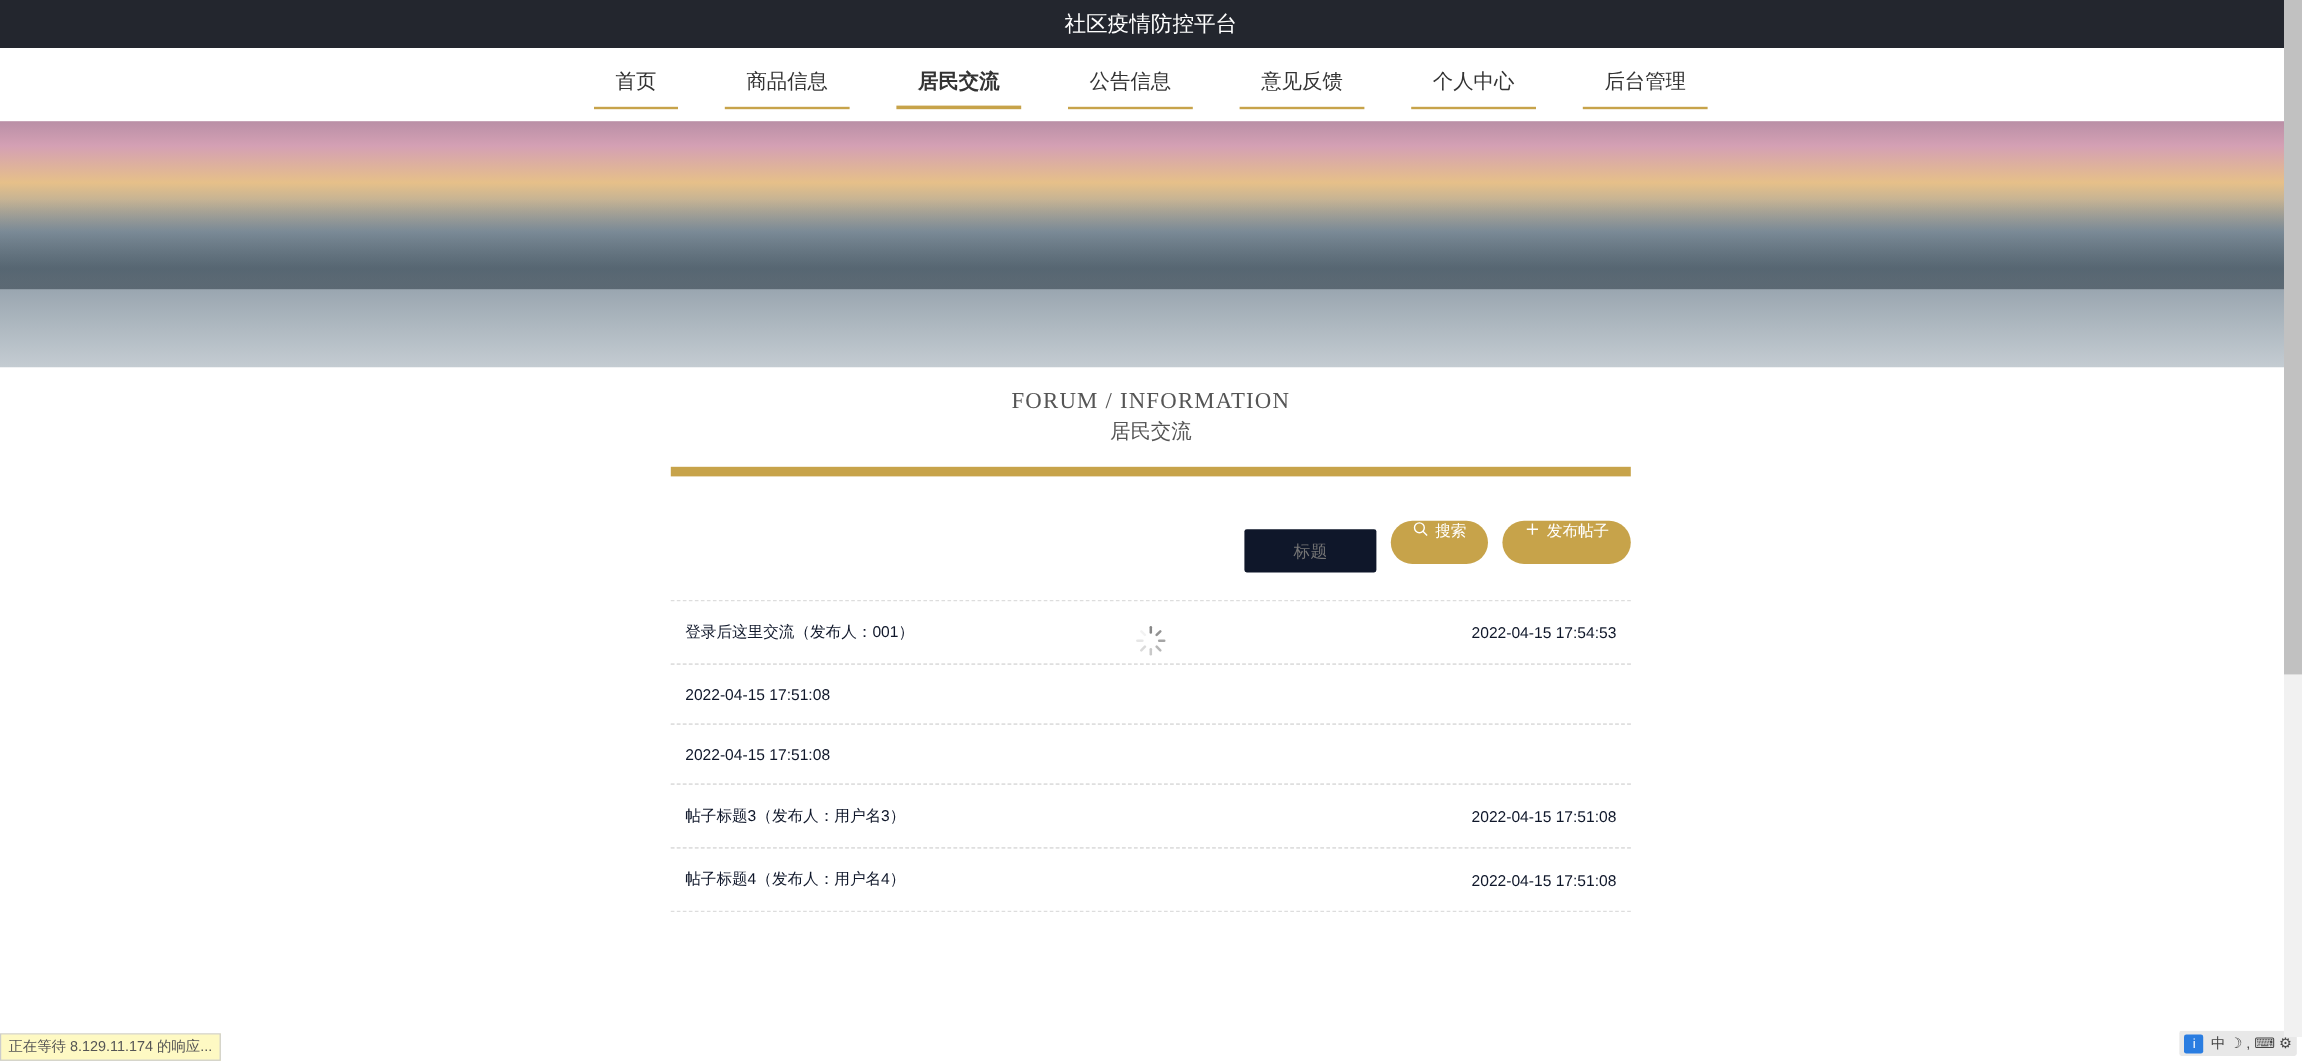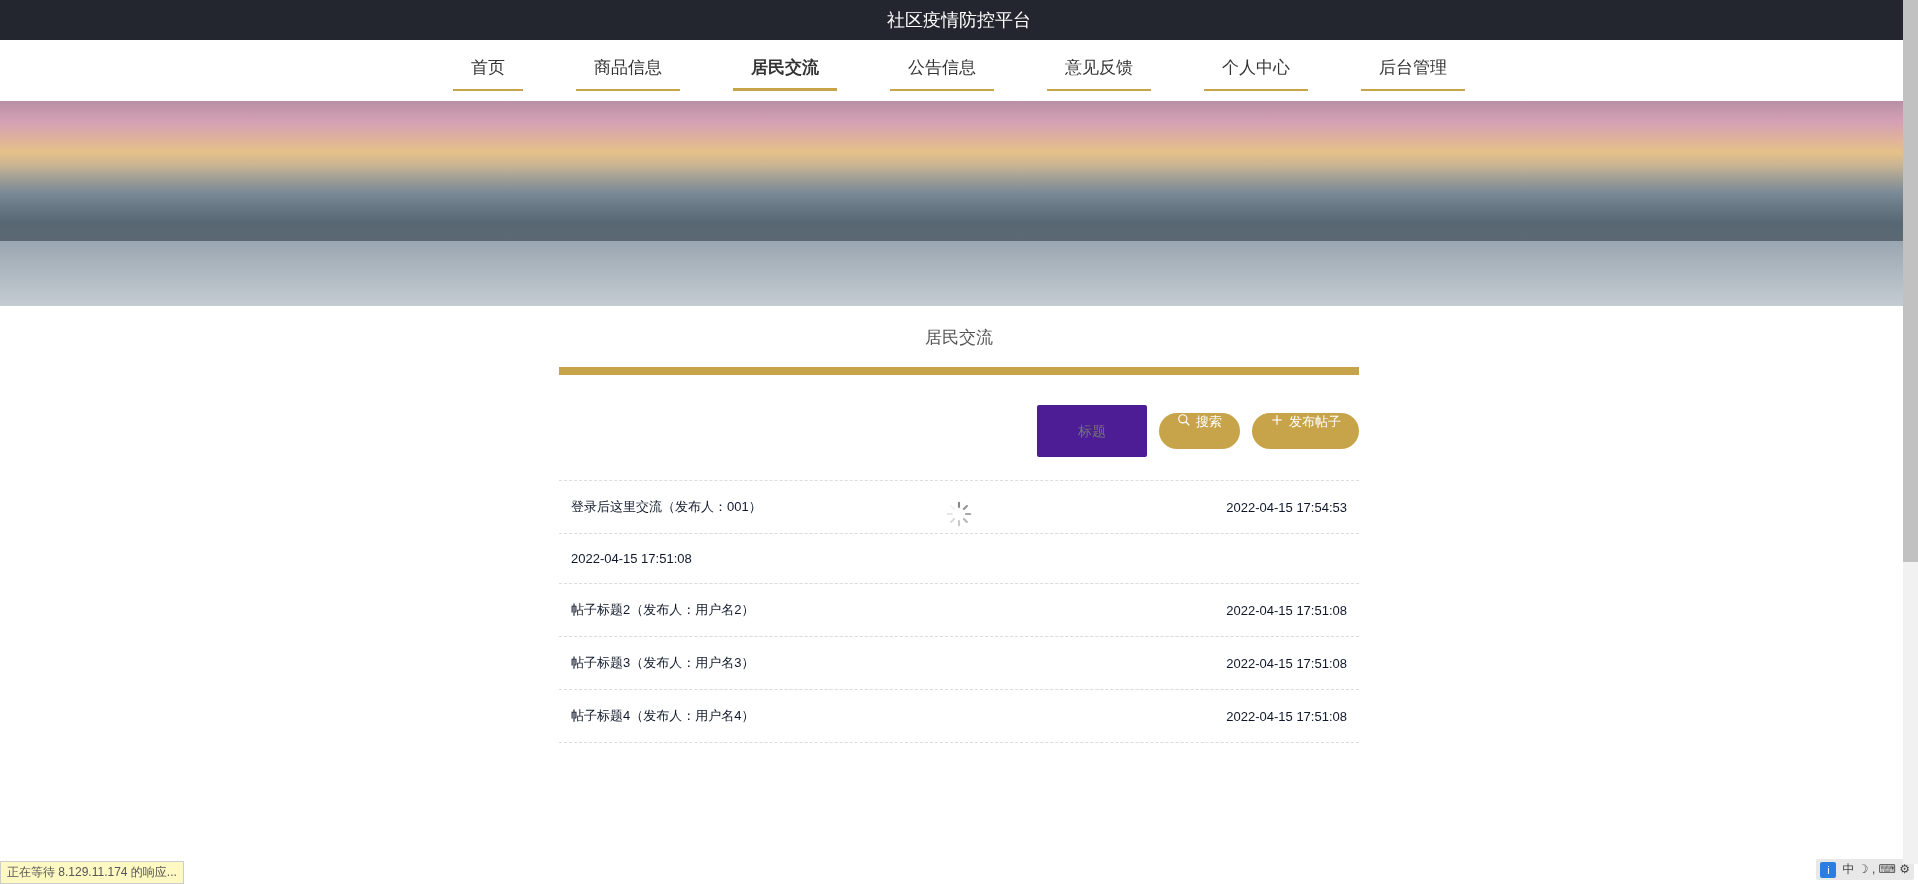"首页" .nav { gap: 17px -> 3px }
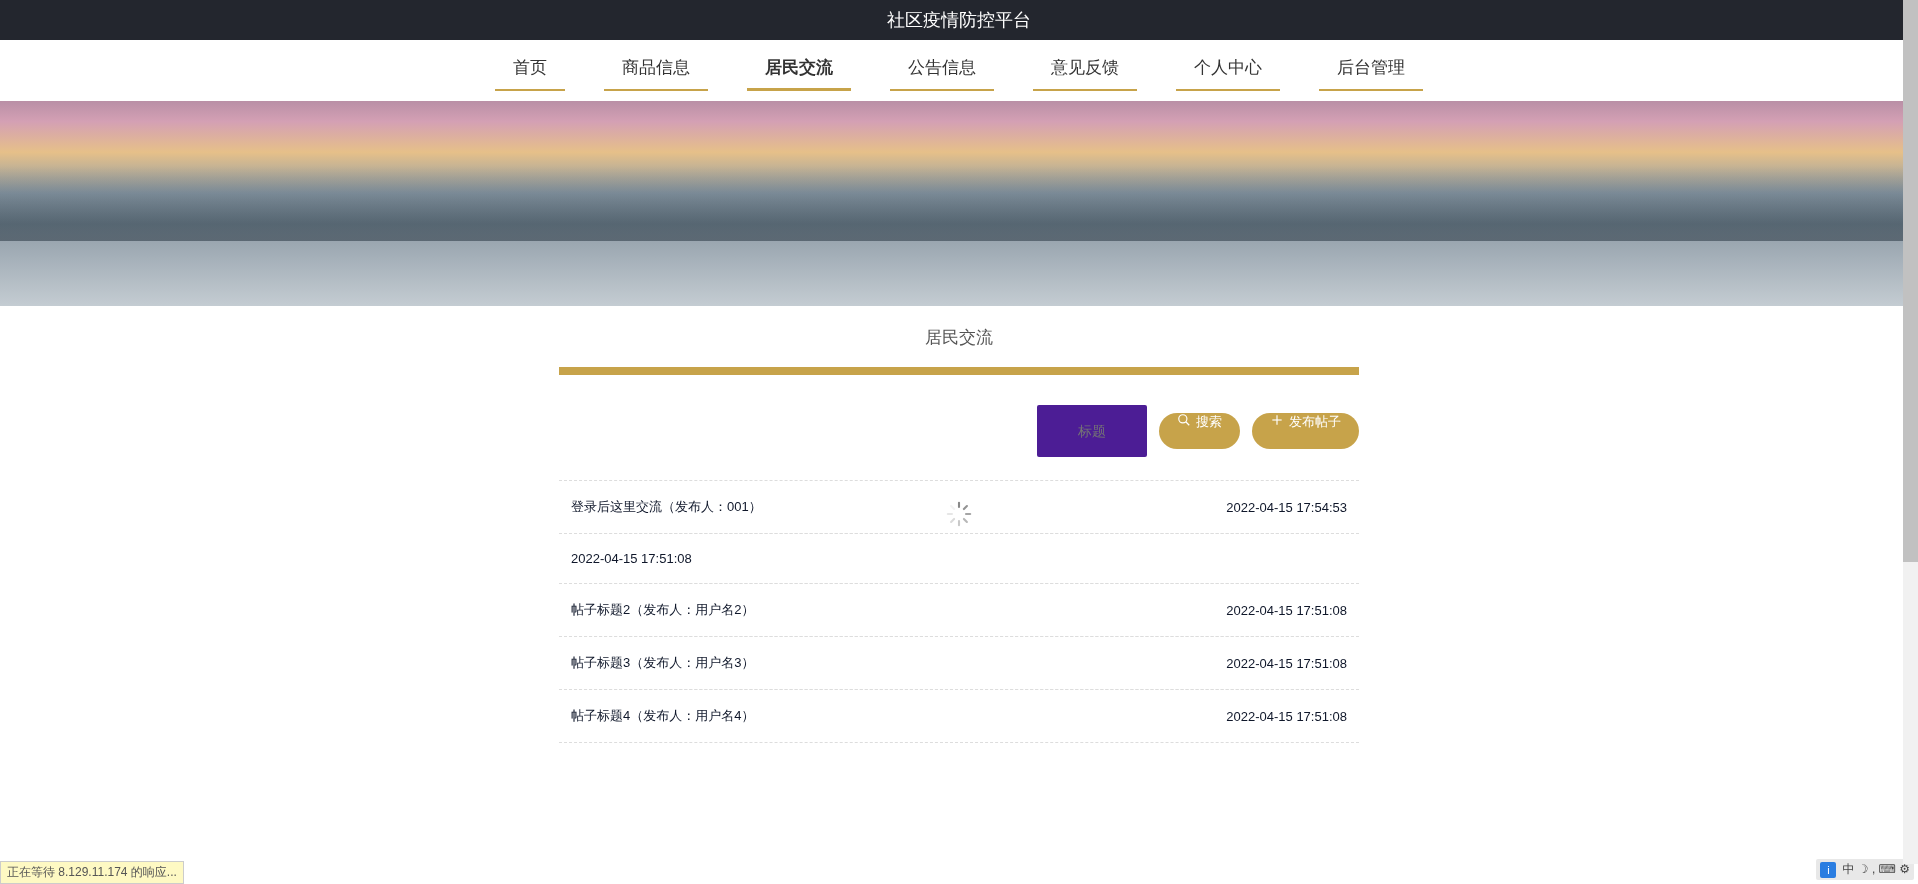"FORUM / INFORMATION" div.section-title-en { html: none -> <div>FORUM / INFORMATION</div> }
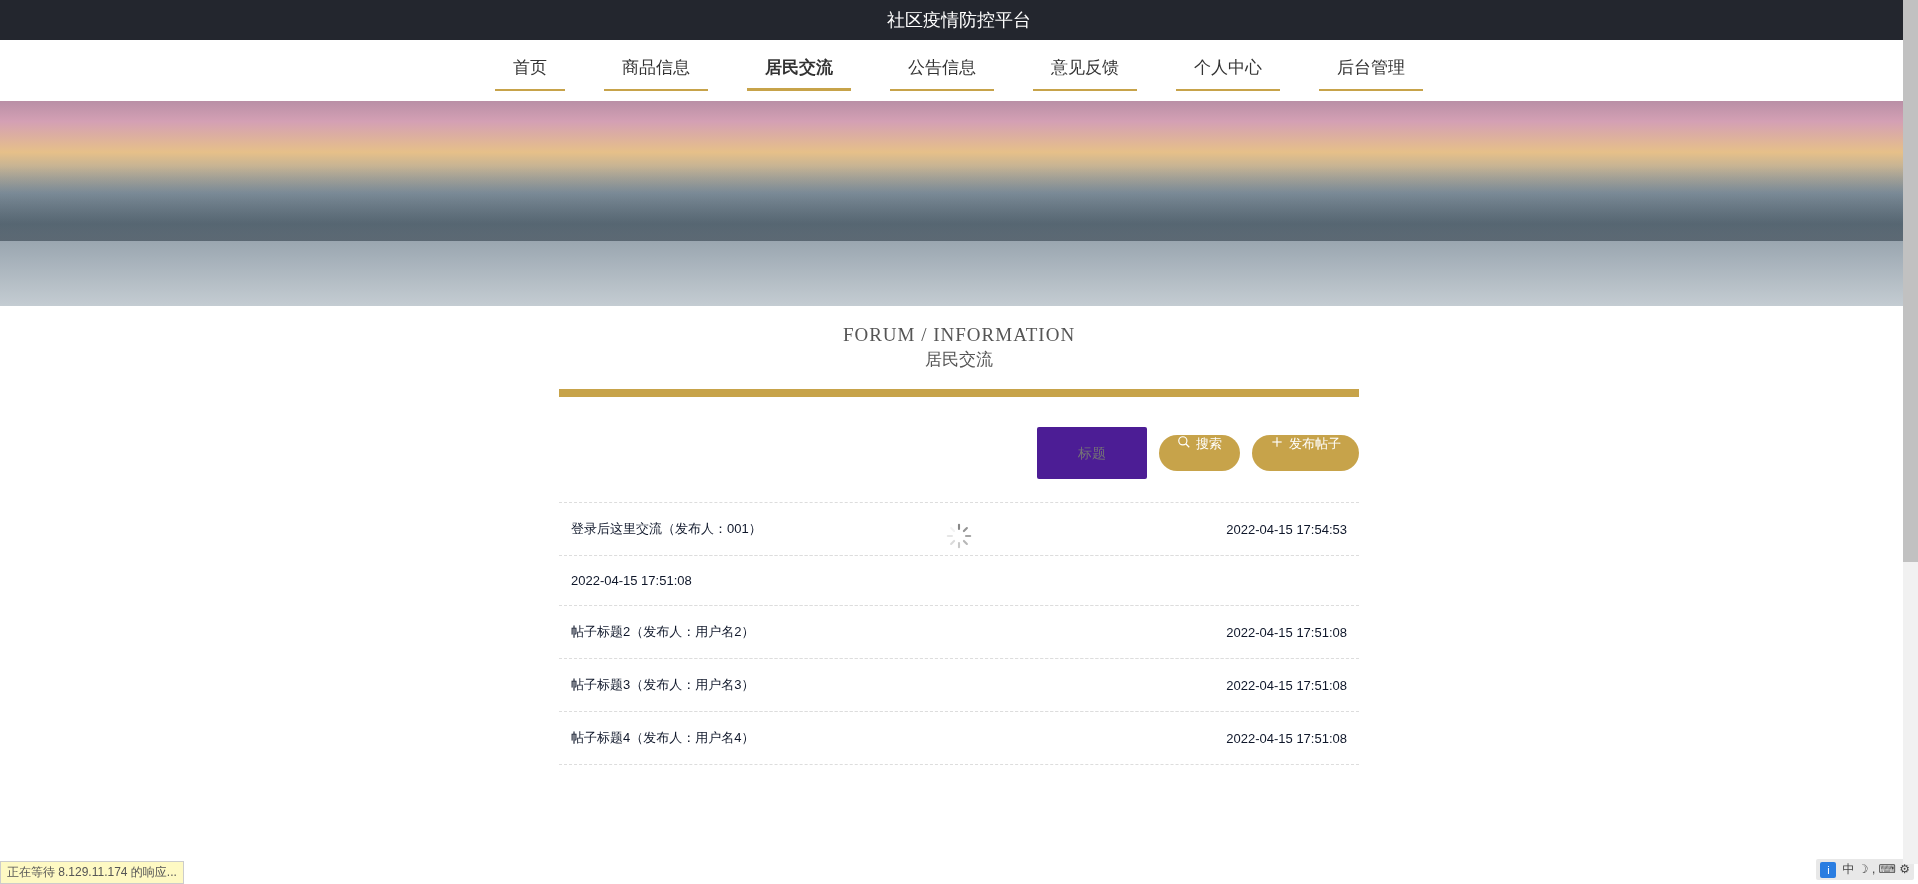"标题" .search-input { background: #4c1d95 -> #0f172a; height: 52px -> 36px; margin-top: none -> 14px }
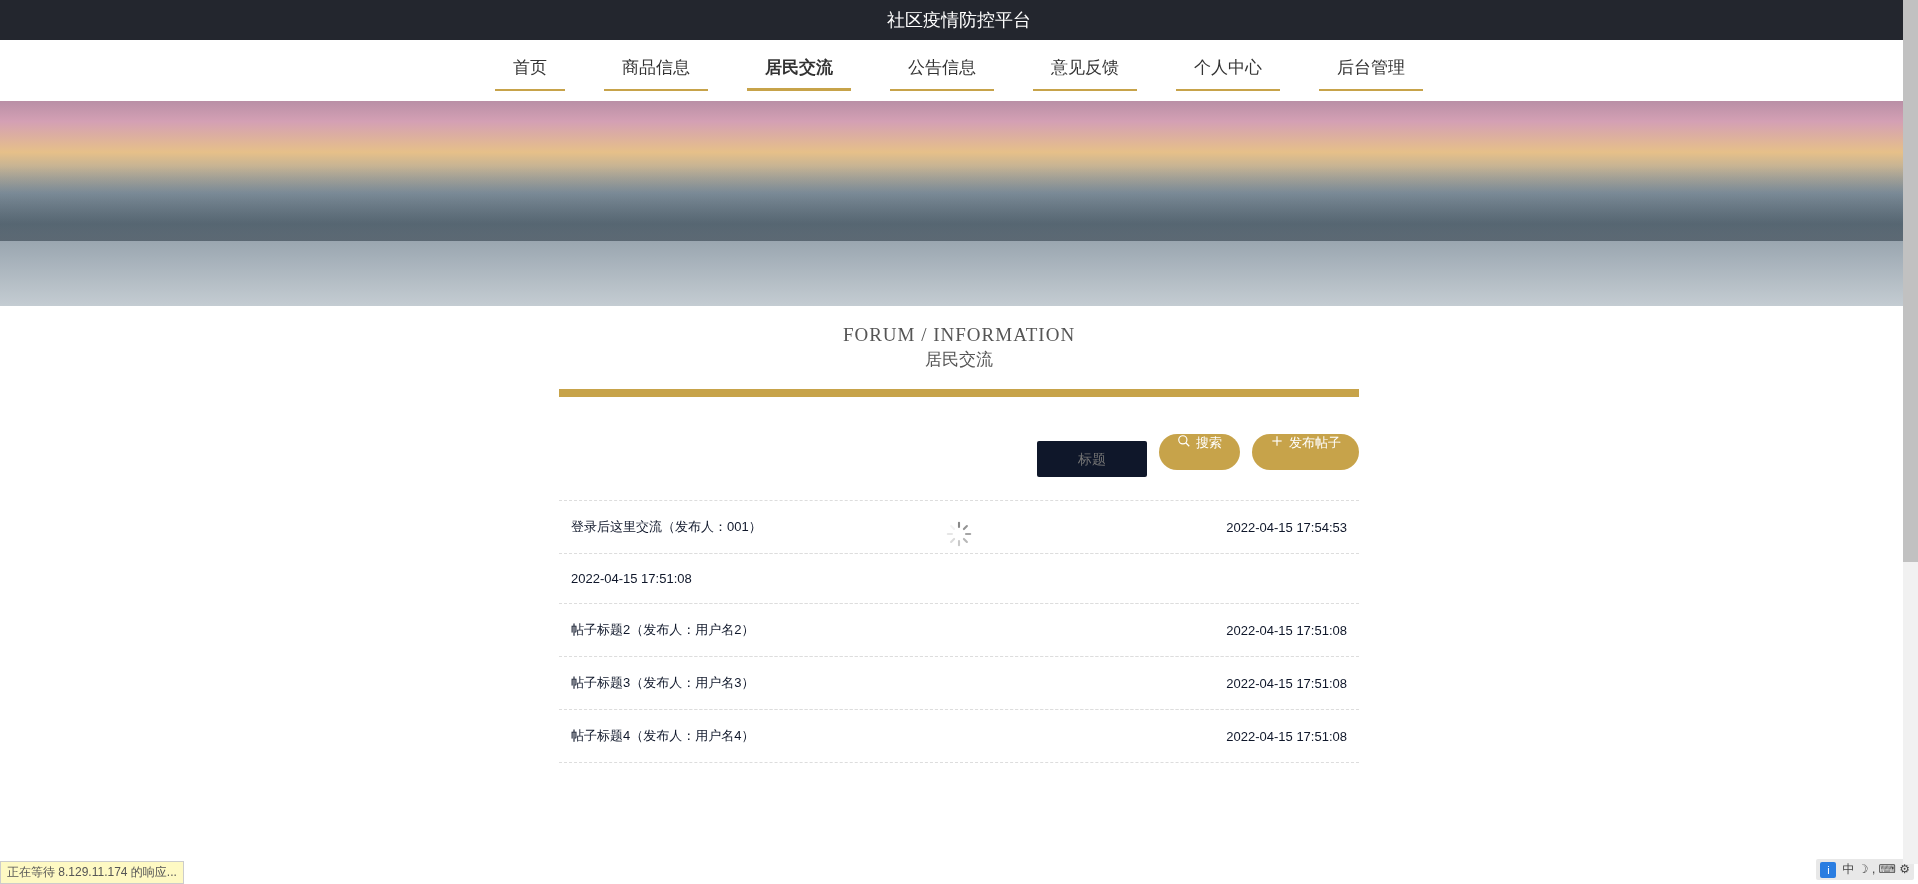"帖子标题2（发布人：用户名2）" span.post-title { html: <span>帖子标题2（发布人：用户名2）</span> -> none }
